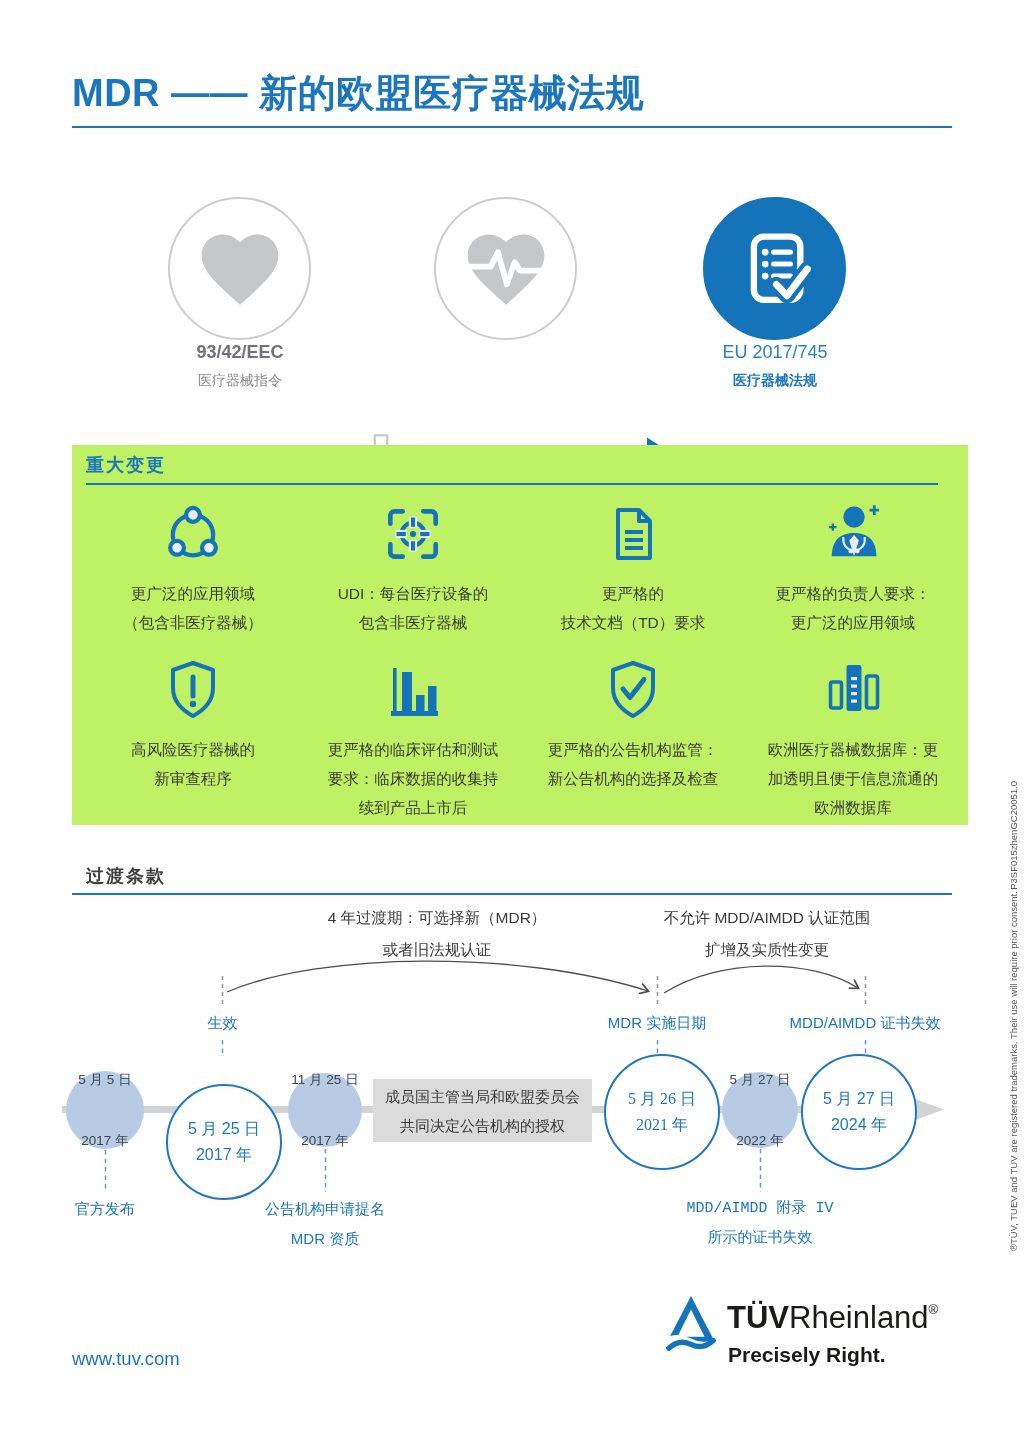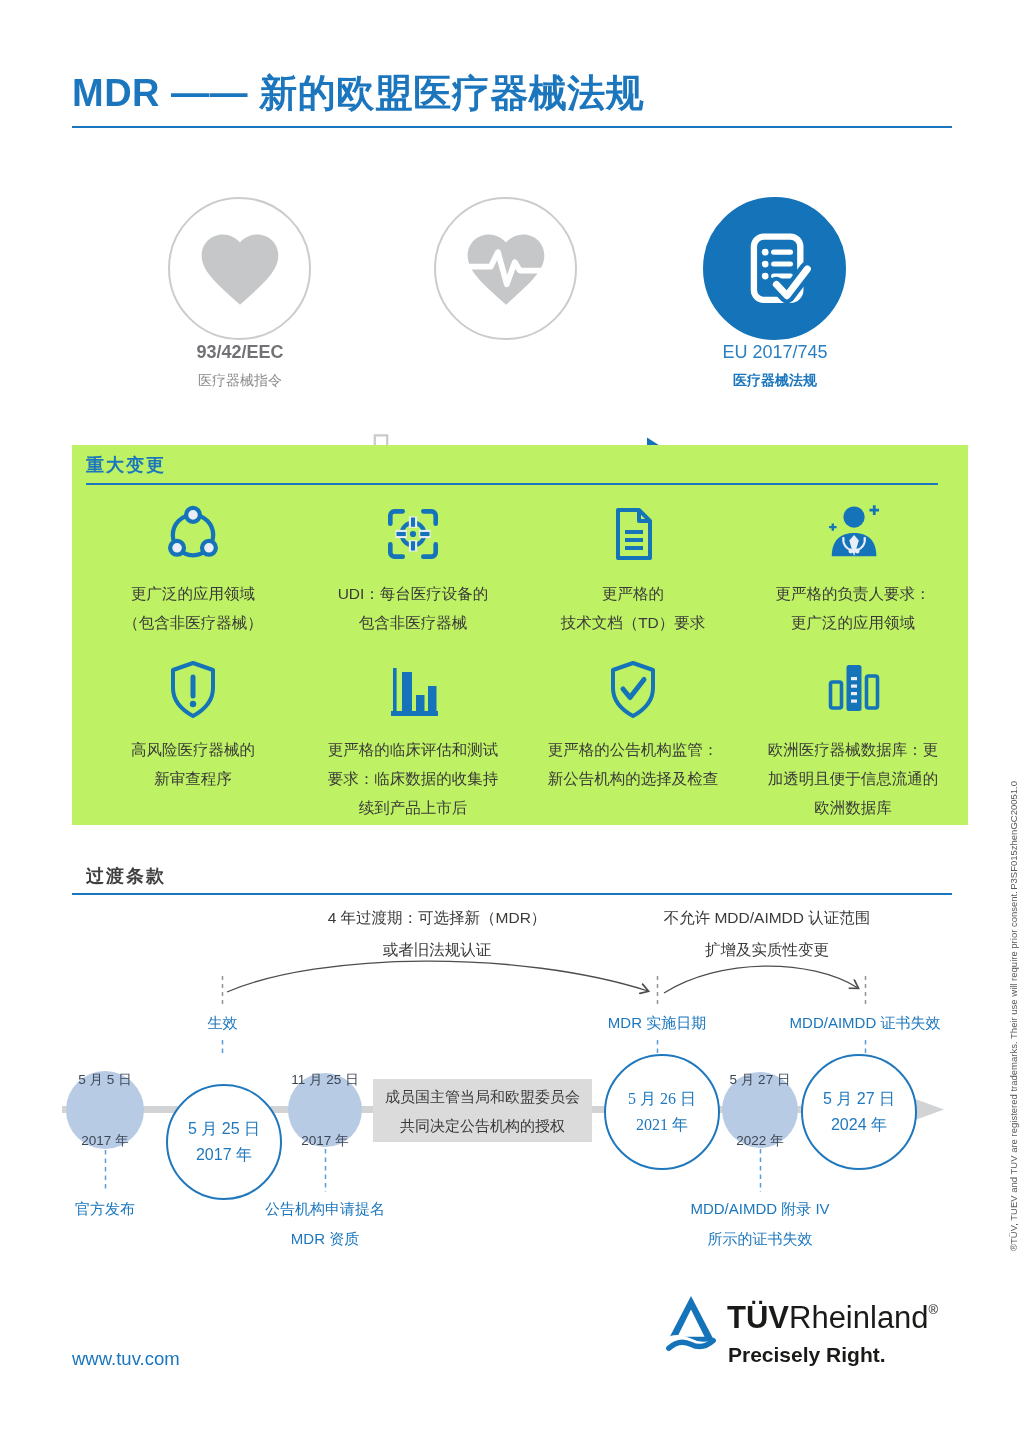"MDD/AIMDD 附录 IV" div.tl-botlabel { font-family: none -> Liberation Mono, monospace }
